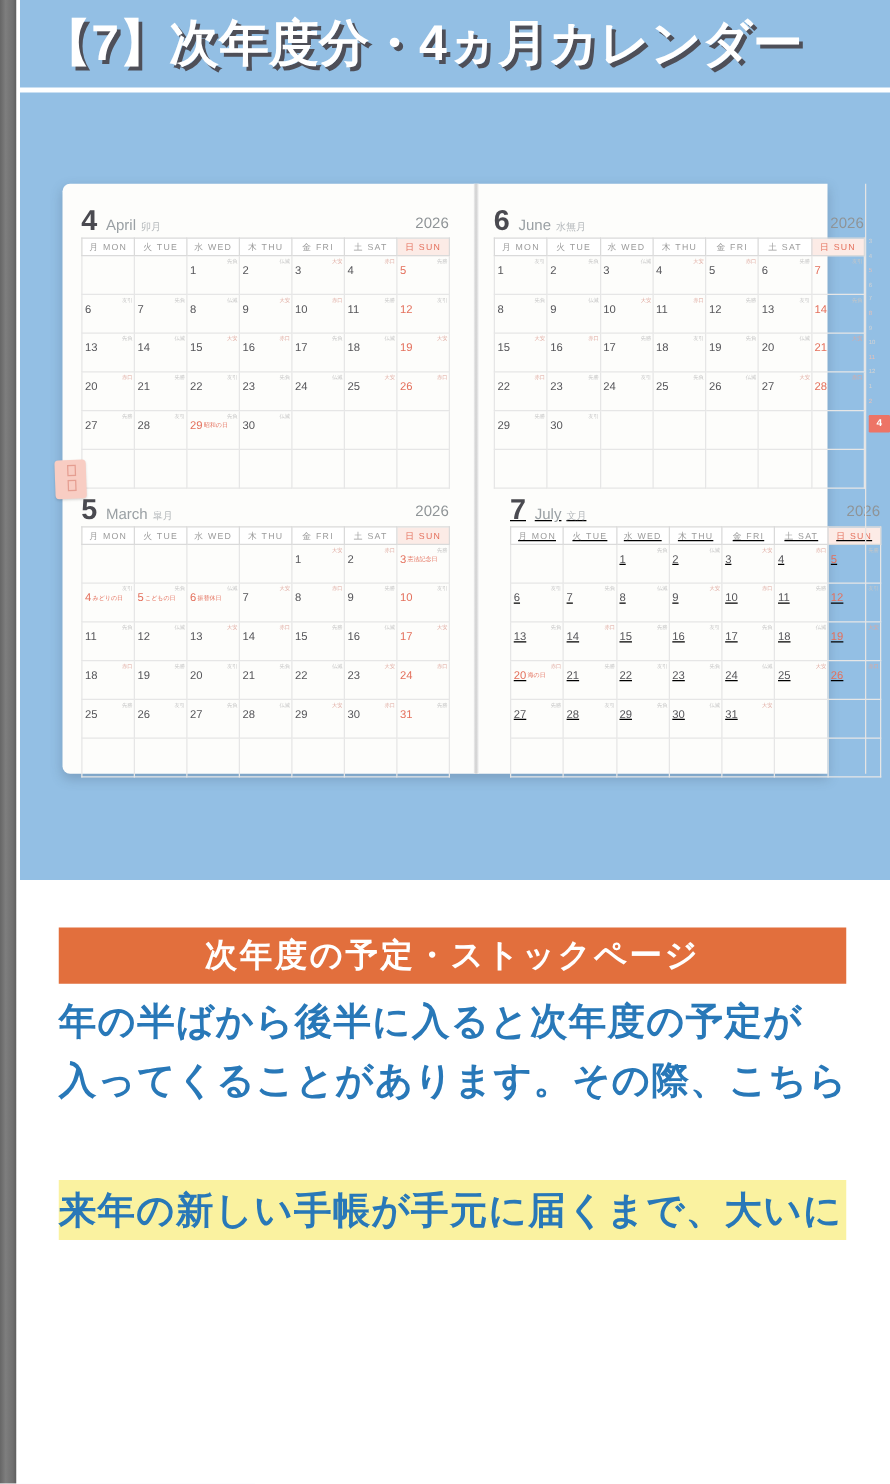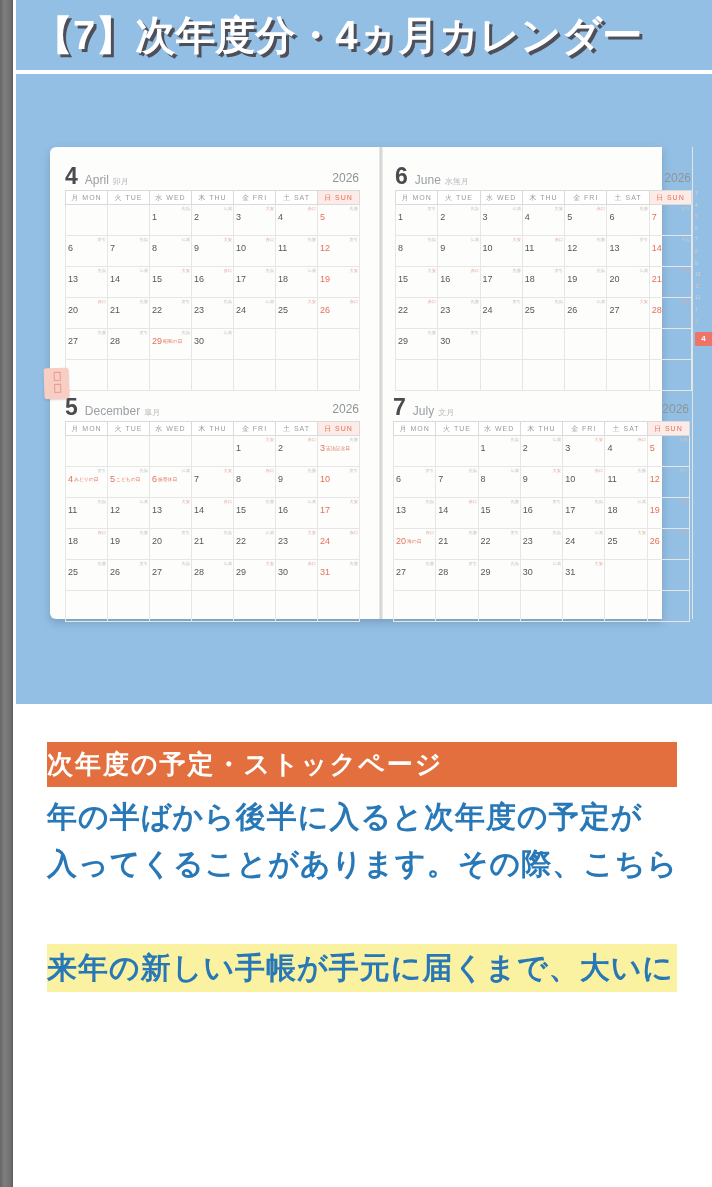"December" span.cal-en { text: December -> March }
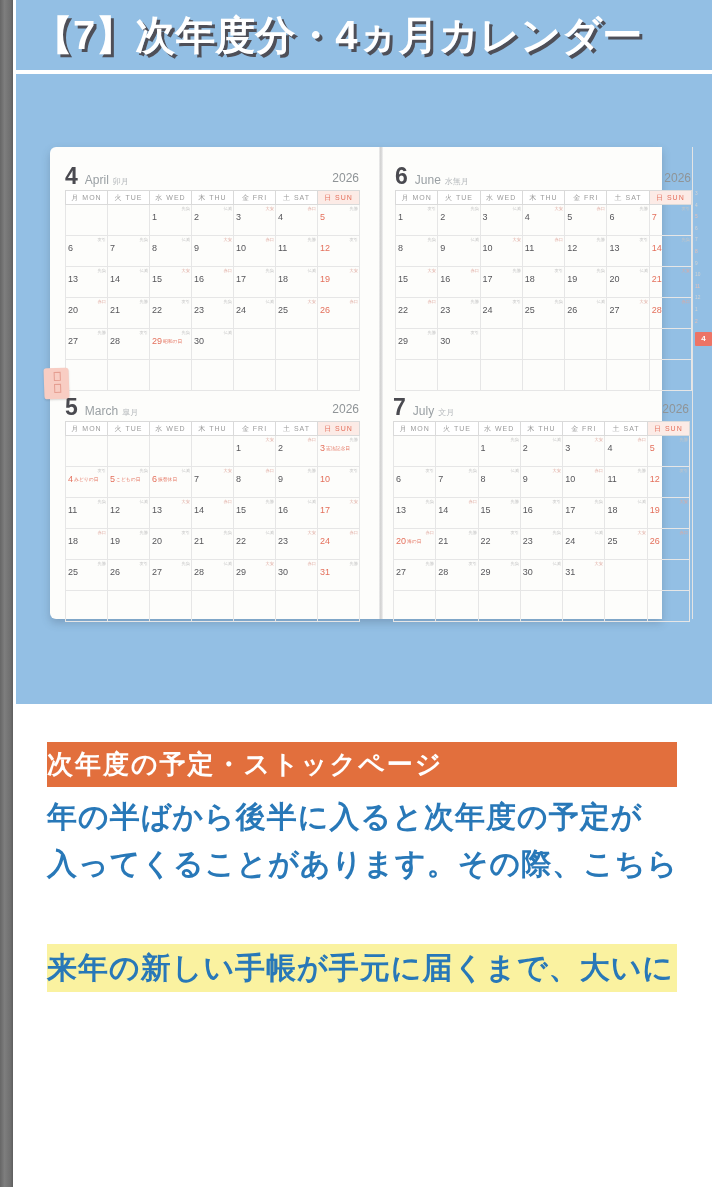"7 July 文月" div.cal { left: 343px -> 358px; text-decoration: none -> underline }
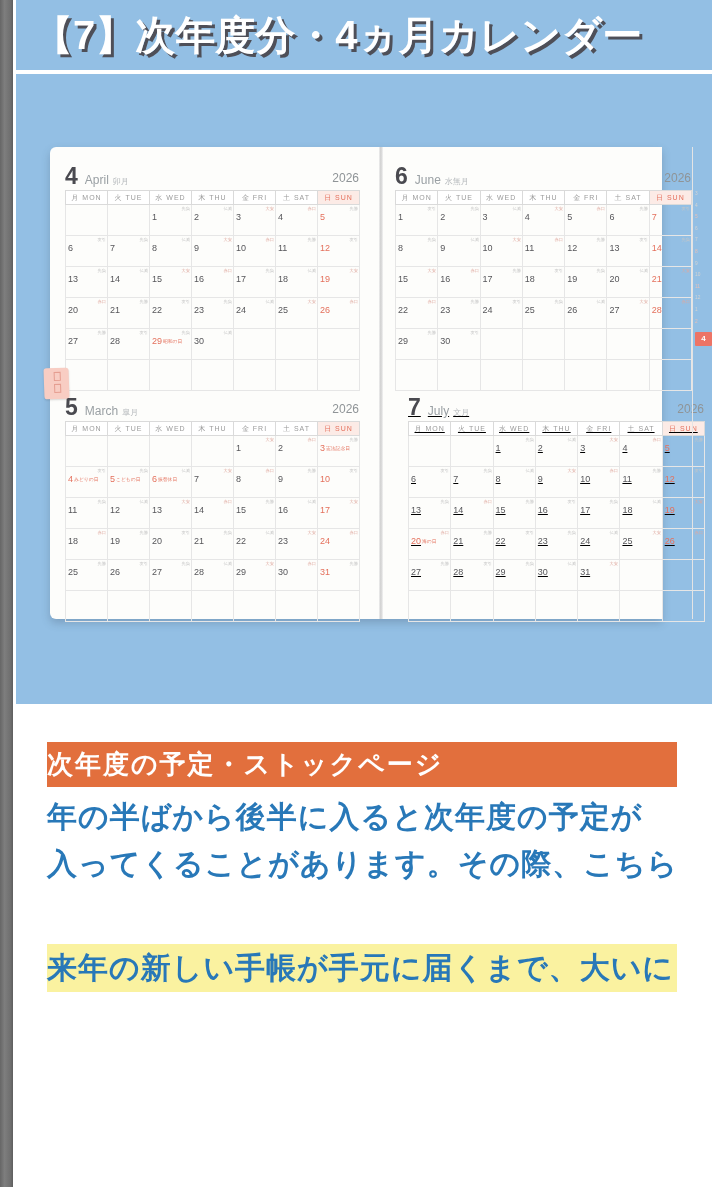"次年度の予定・ストックページ" .banner { text-align: none -> center }
